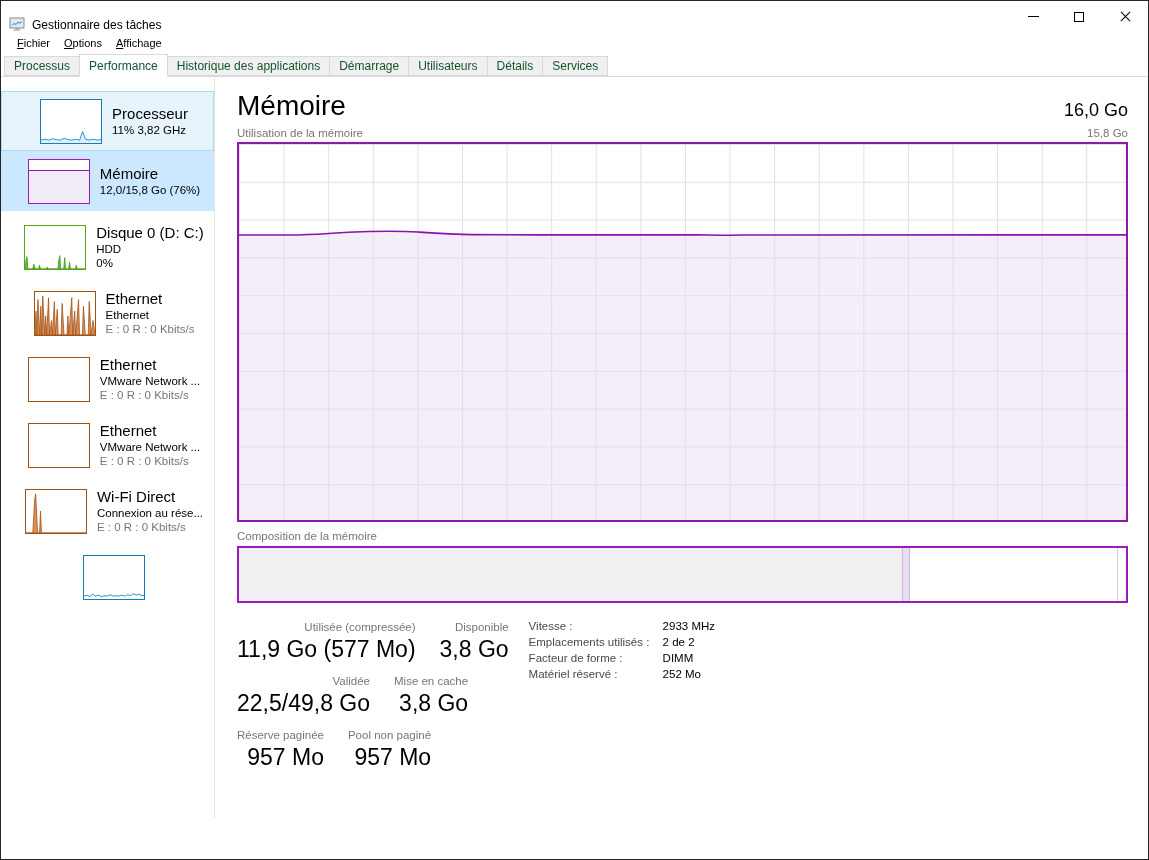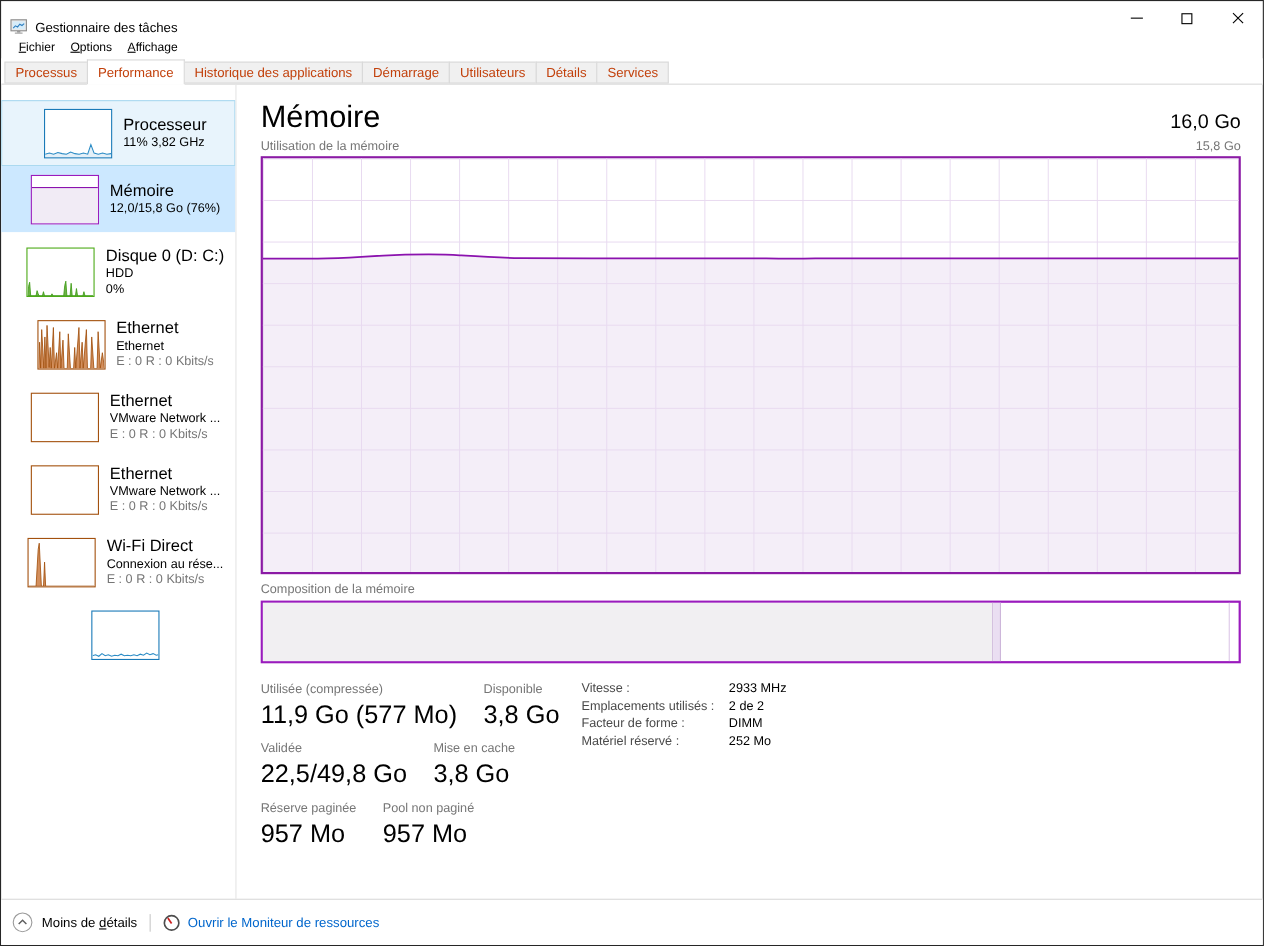"Processus" .tab { color: #c2410c -> #14532d }
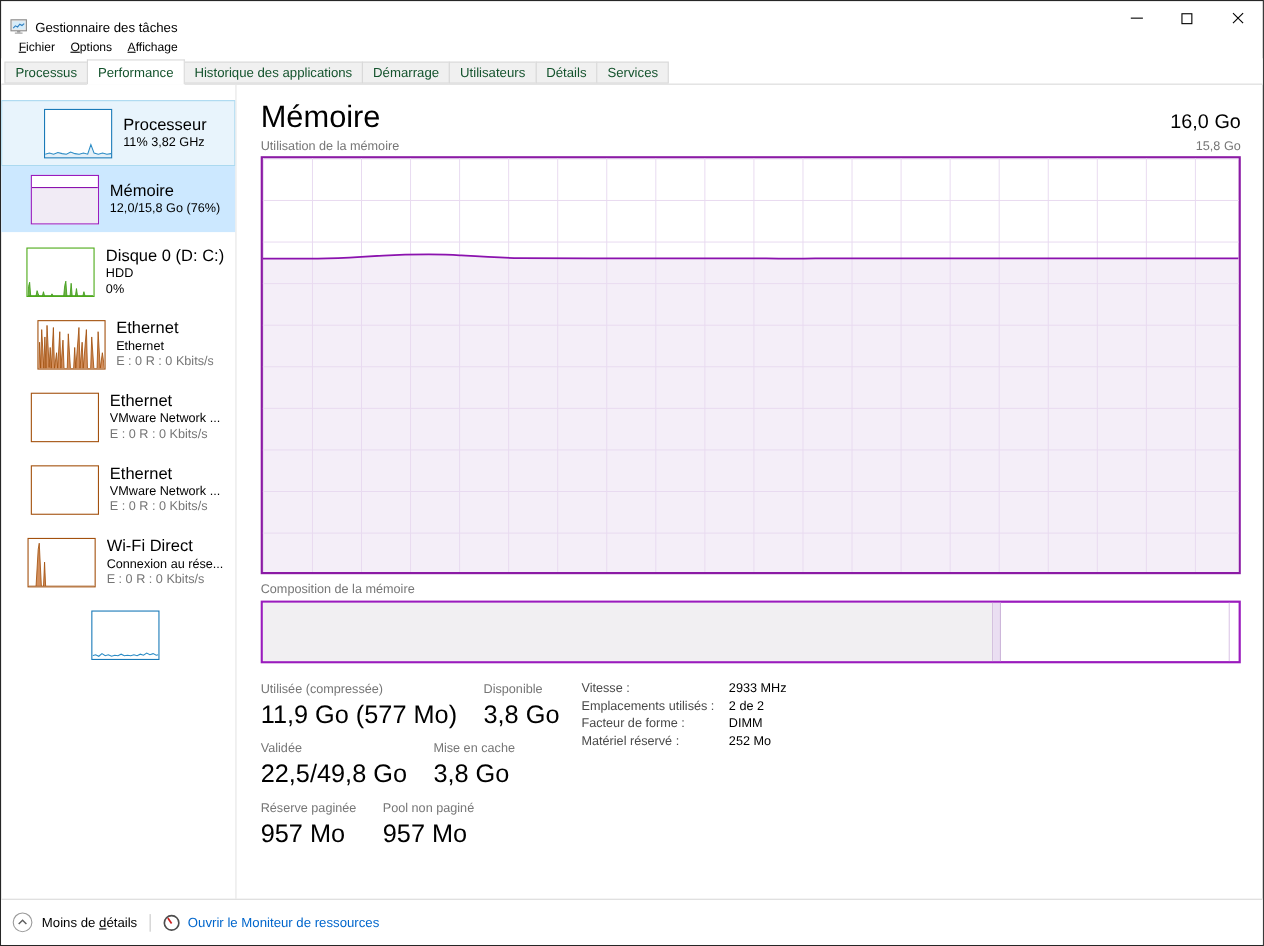"Utilisée (compressée)" .stat-left { text-align: none -> right }
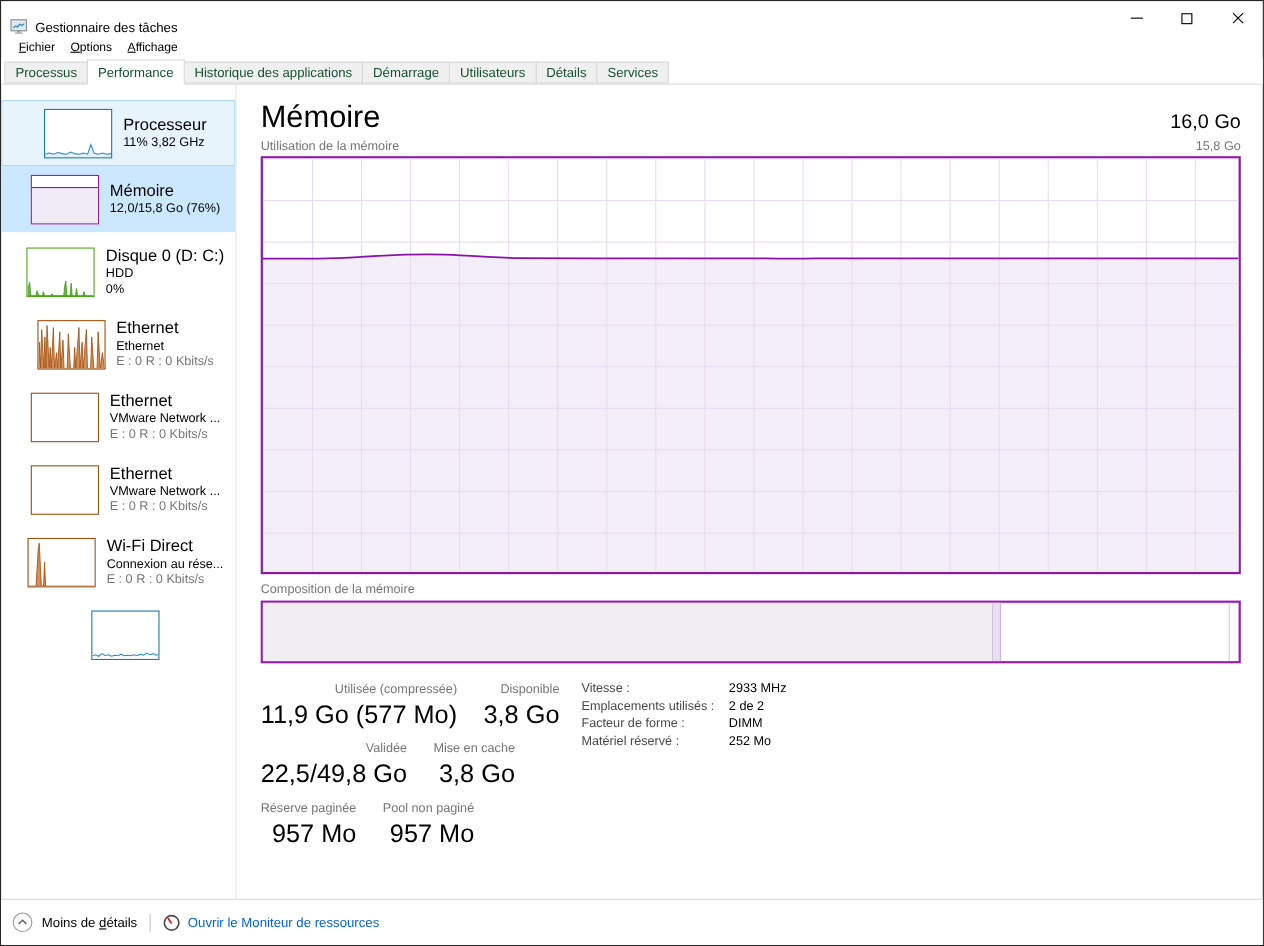"Moins de détails" div.footer { html: <div> <svg> <circle></circle> <polyline></polyline> </svg> <div><span>Moins de </span><span>d</span><span>étails</span></div> <div></div> <svg> <circle></circle> <line></line> </svg> <div>Ouvrir le Moniteur de ressources</div> </div> -> none }
